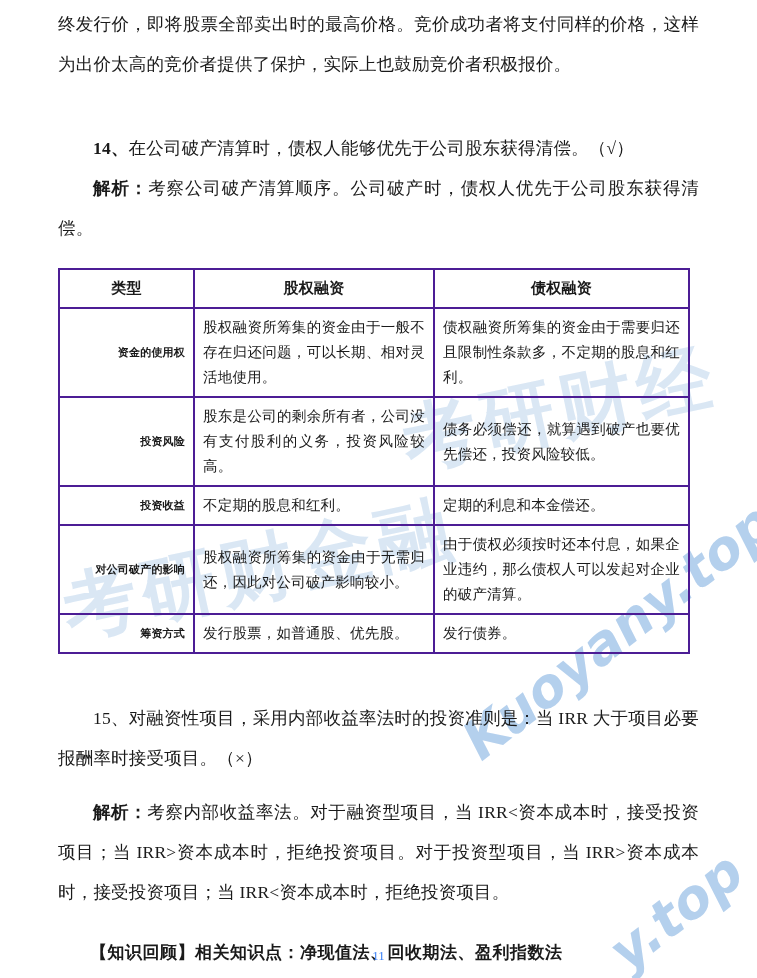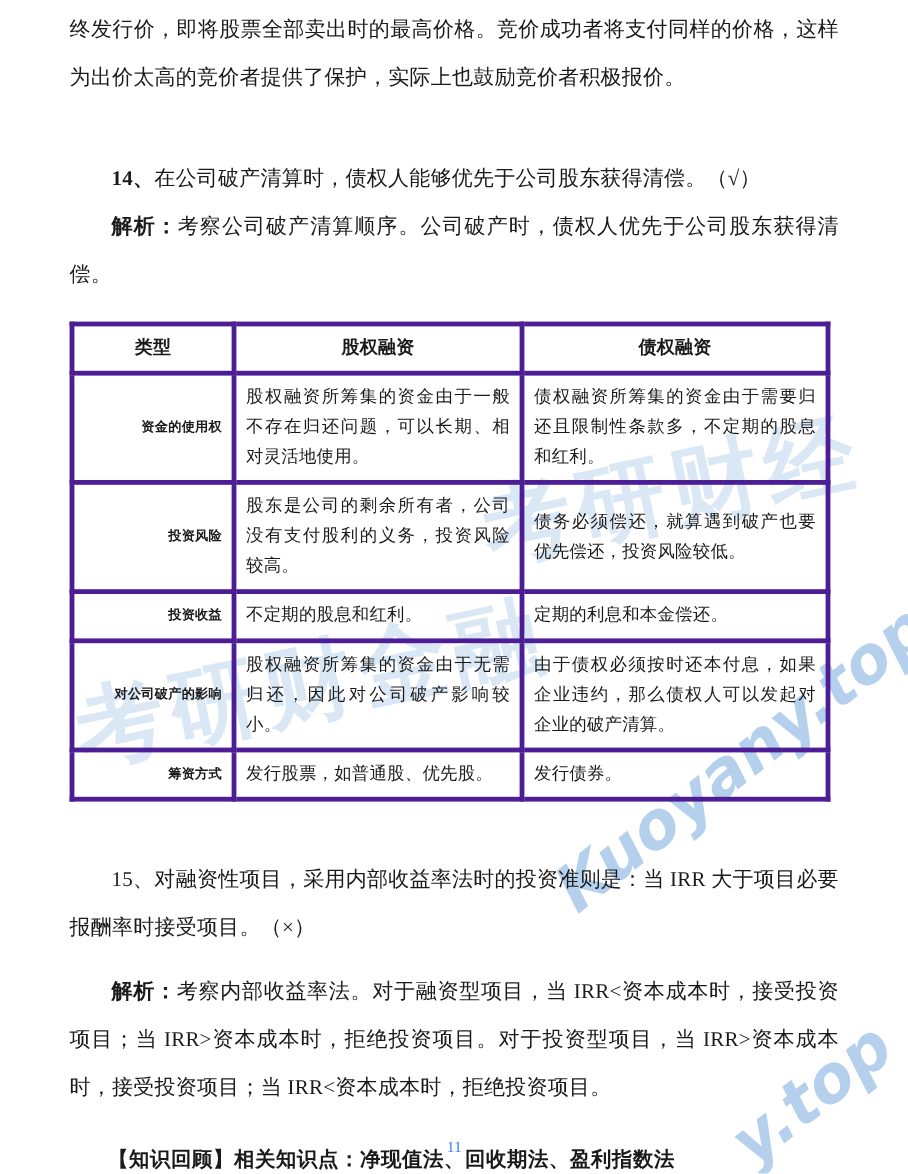"类型" table.compare td { border: 4px solid #4c1d95 -> 2px solid #4c1d95 }
